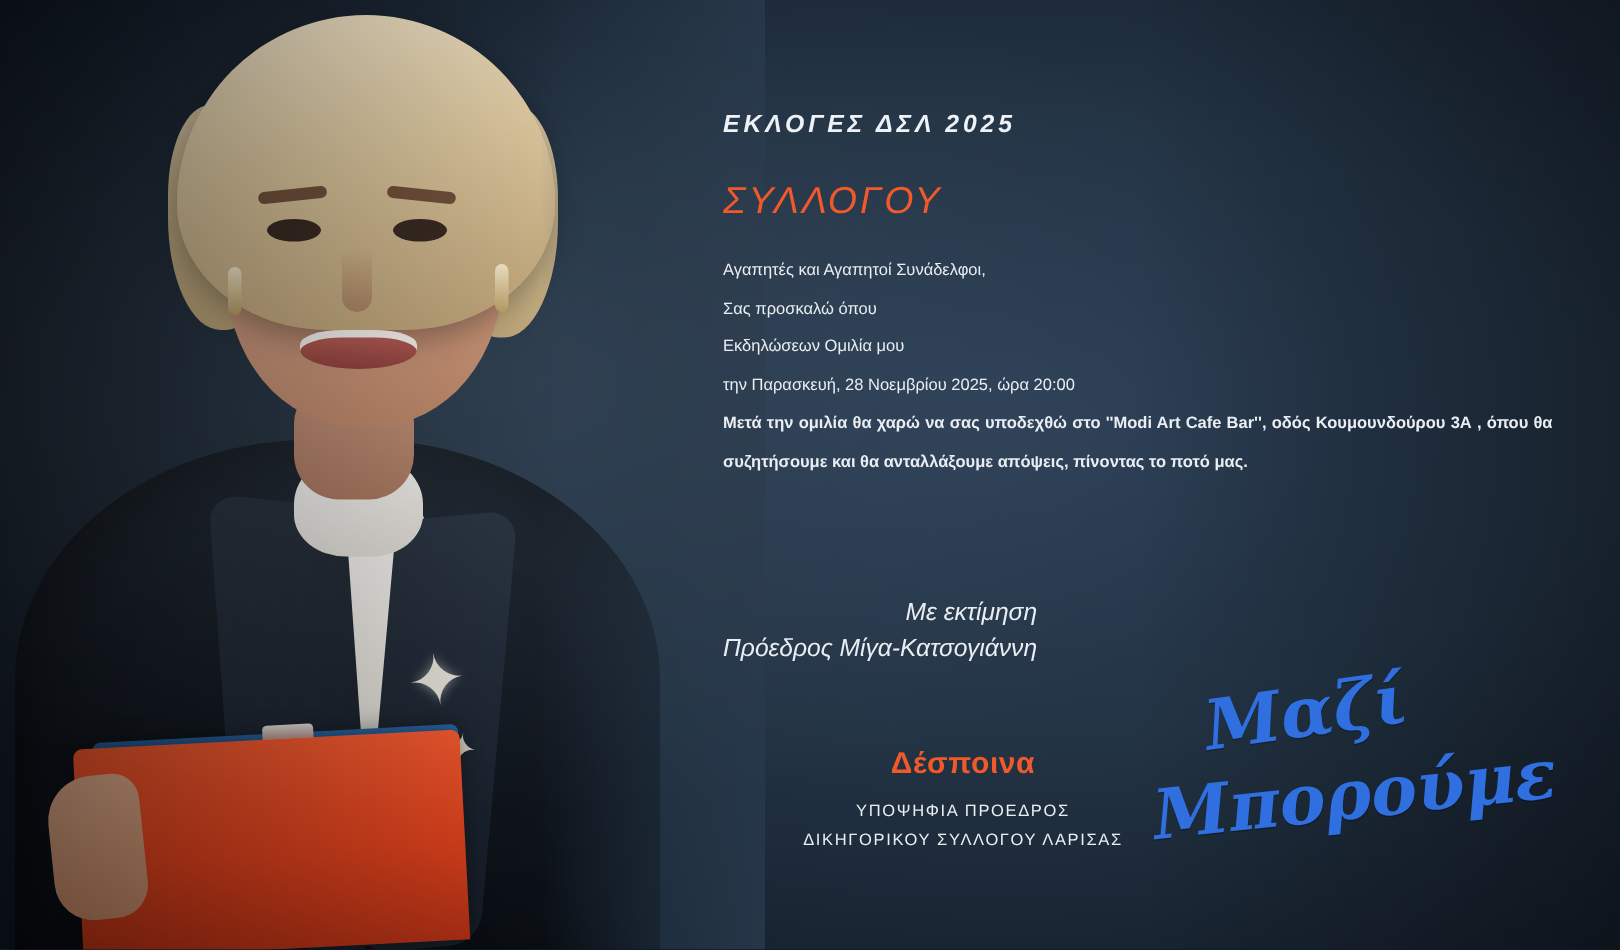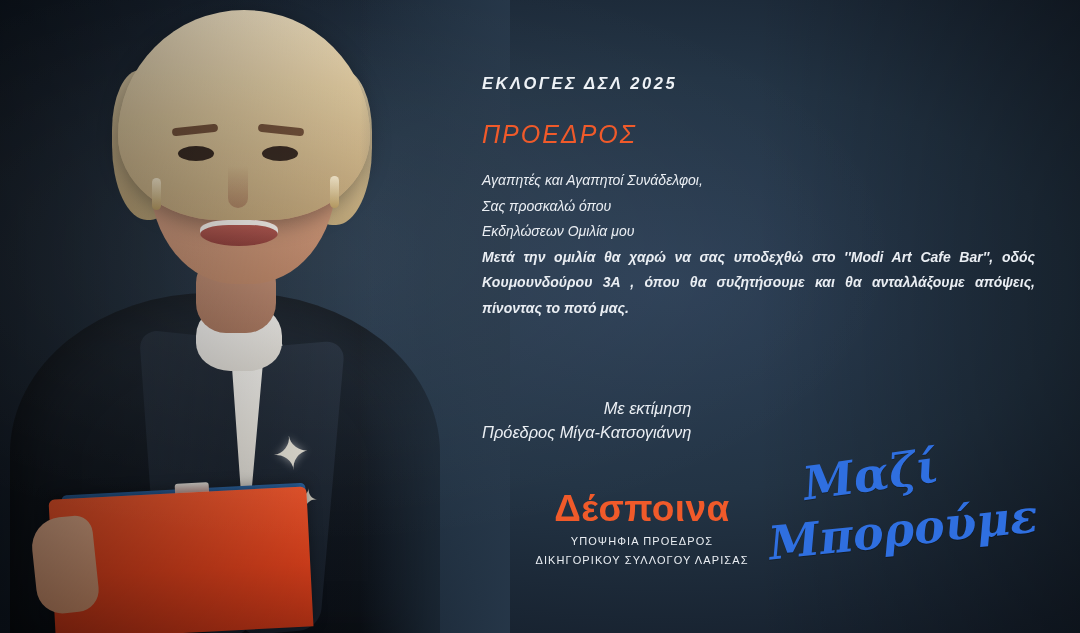"ΠΡΟΕΔΡΟΣ" div.proskl { text: ΠΡΟΕΔΡΟΣ -> ΣΥΛΛΟΓΟΥ }
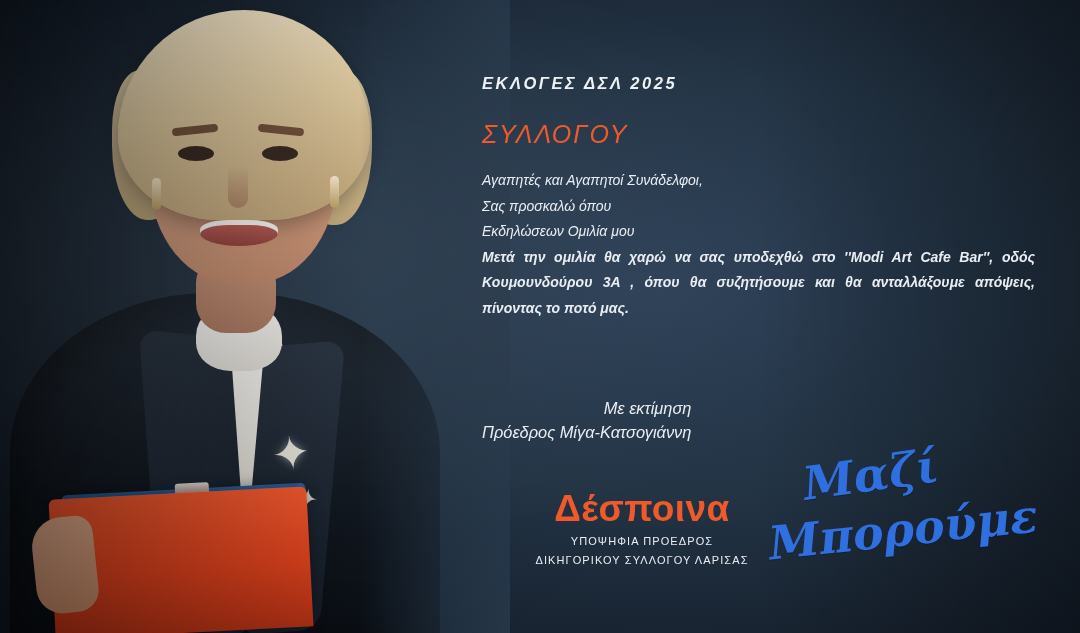"Αγαπητές και Αγαπητοί Συνάδελφοι," .body-text { font-size: 14px -> 11px; font-style: italic -> none }
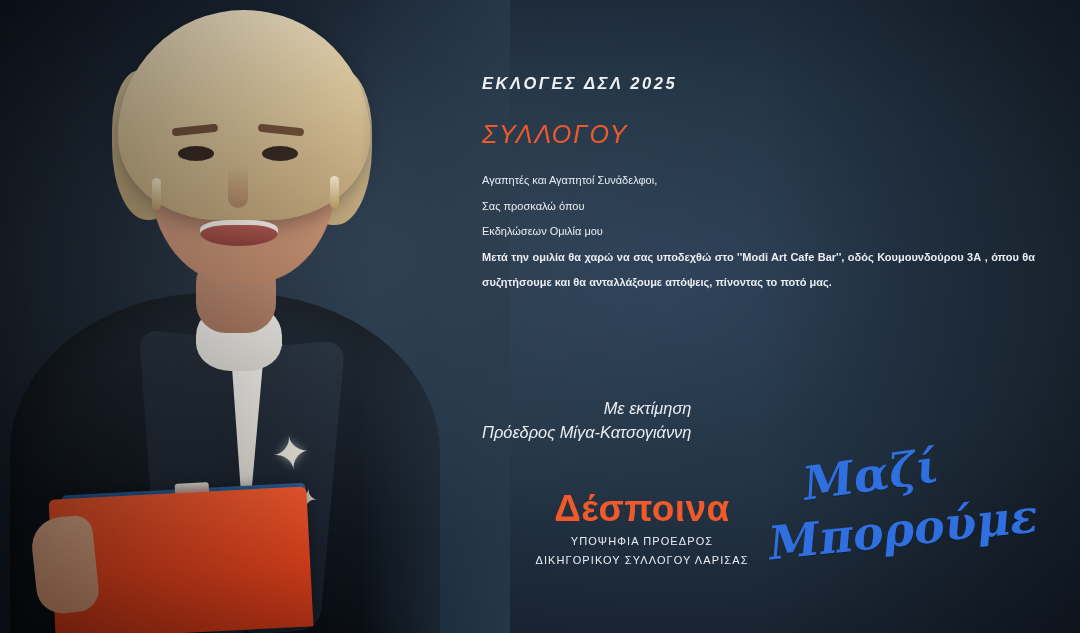"την Παρασκευή, 28 Νοεμβρίου 2025," p { html: none -> <p>την Παρασκευή, 28 Νοεμβρίου 2025, ώρα 20:00</p> }
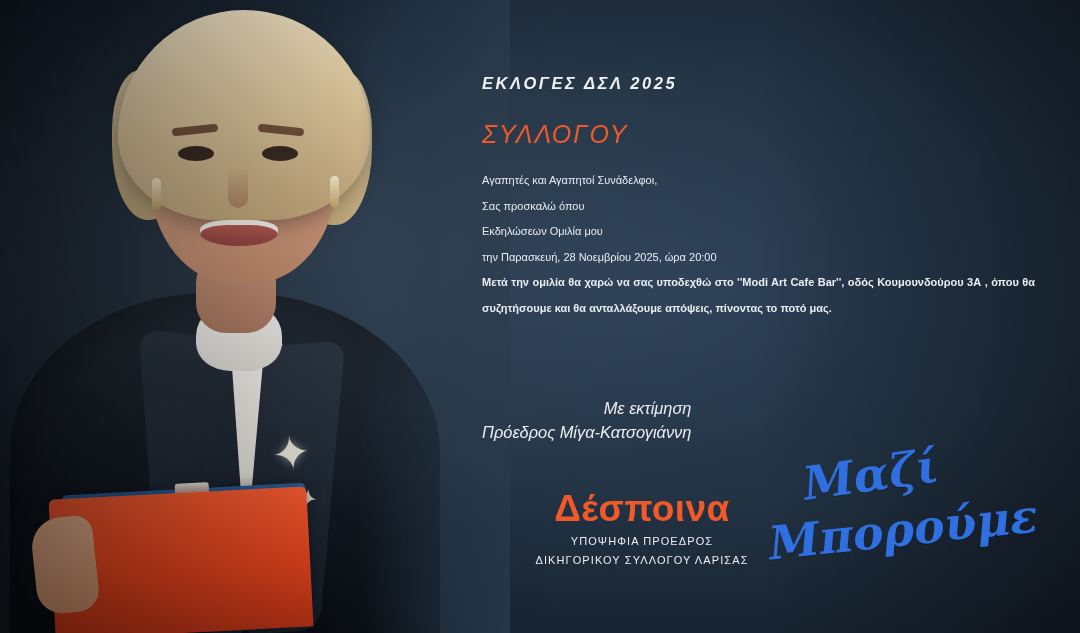"Δέσποινα" .name-line1, .name-line2 { font-size: 37px -> 20px }
